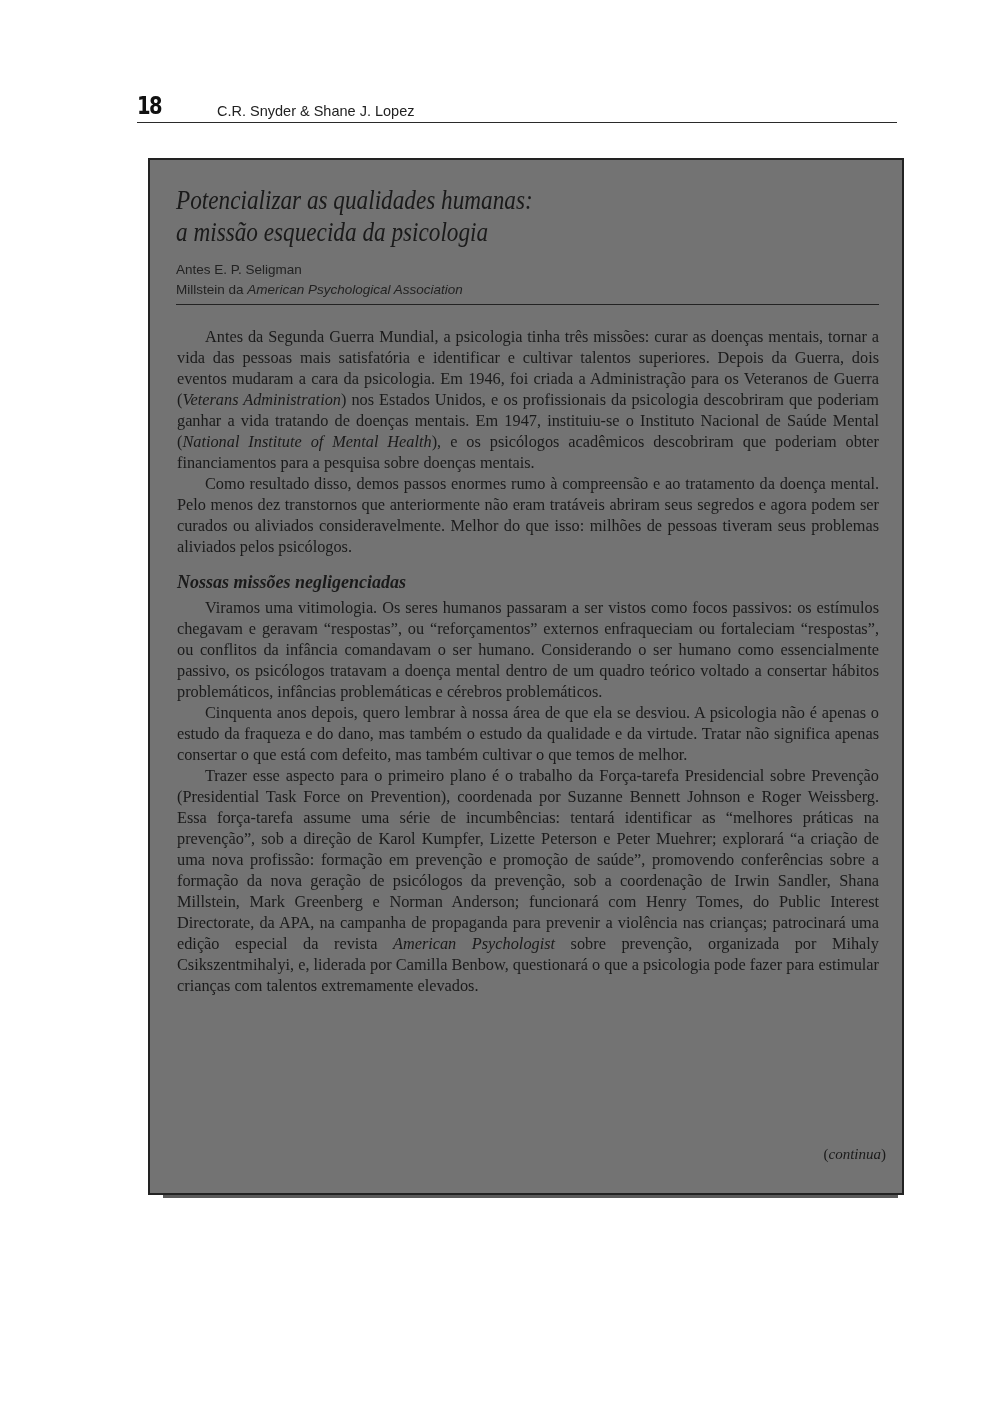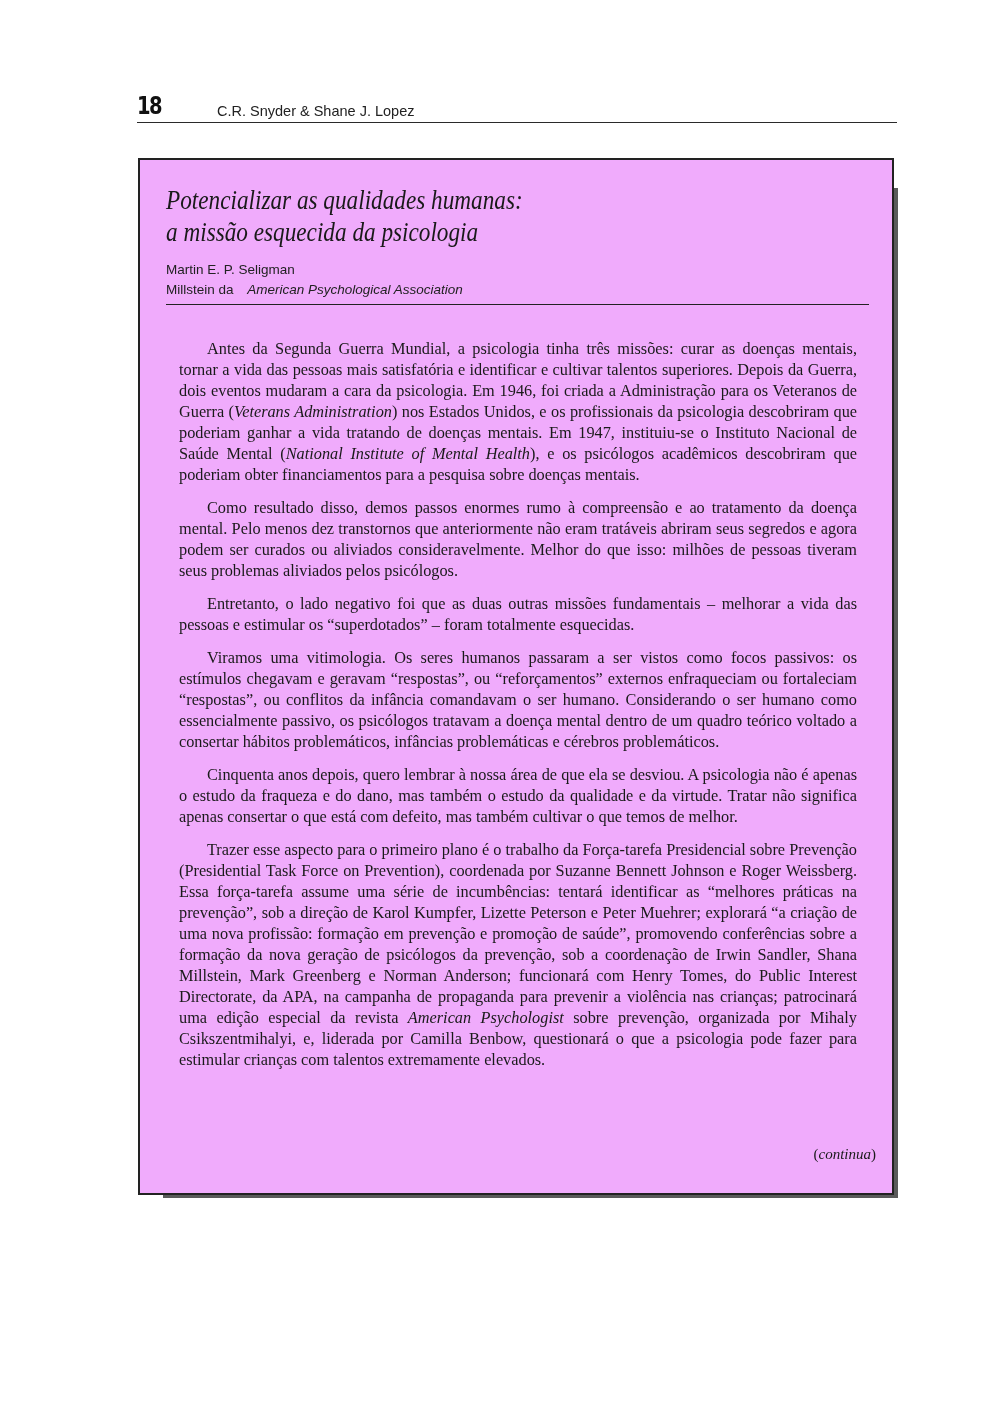"Potencializar as qualidades humanas:" .box { background: #f0abfc -> #737373; left: 138px -> 148px }
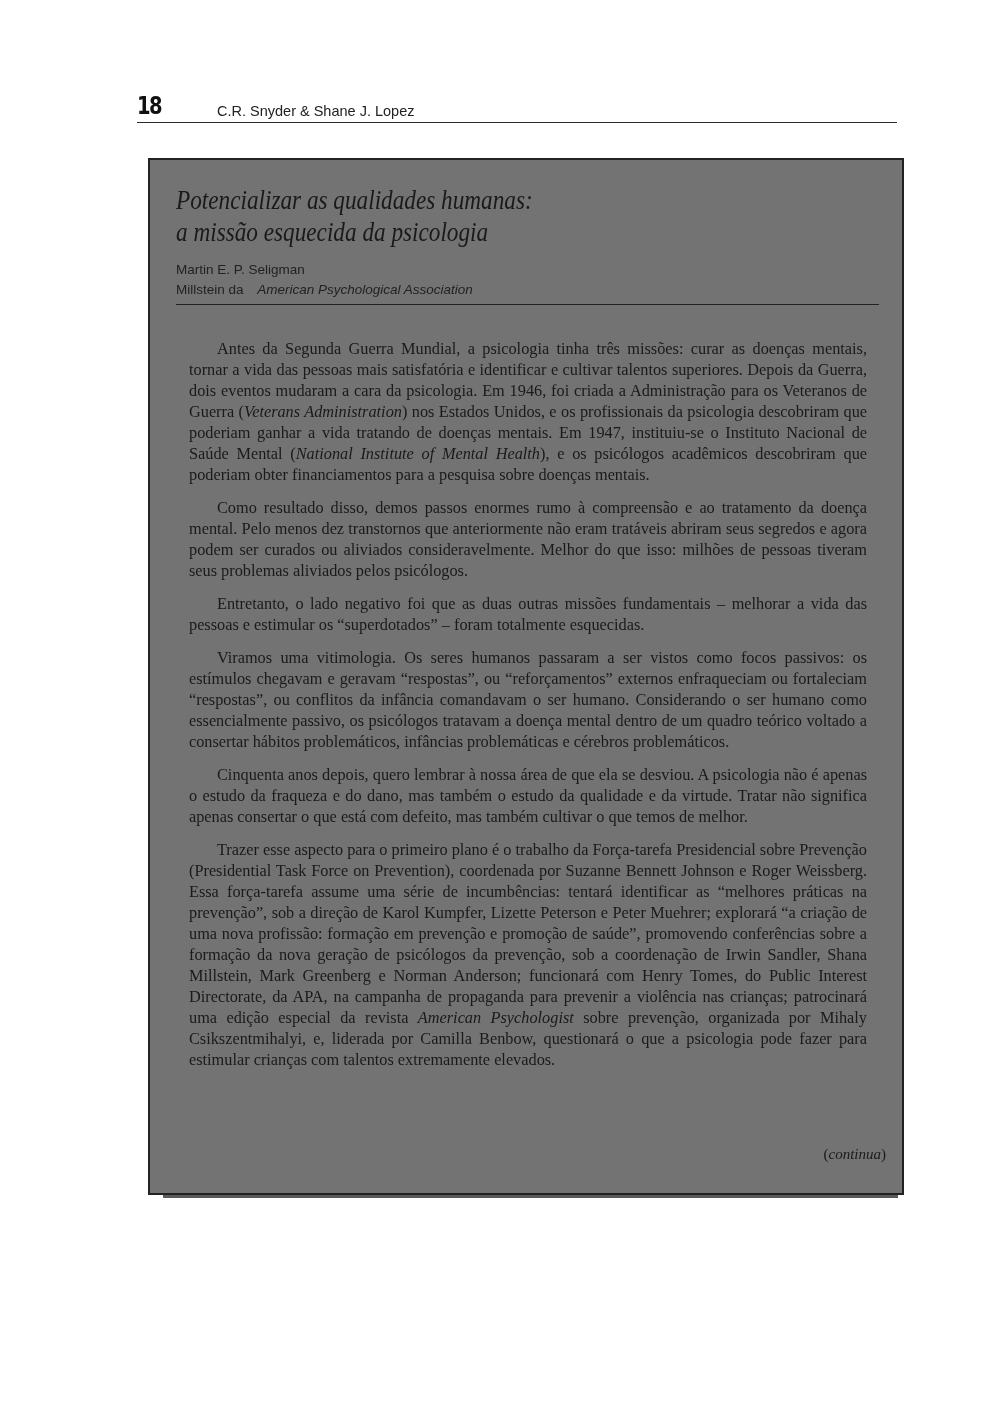"Martin E. P. Seligman" div.author-name { text: Martin -> Antes }
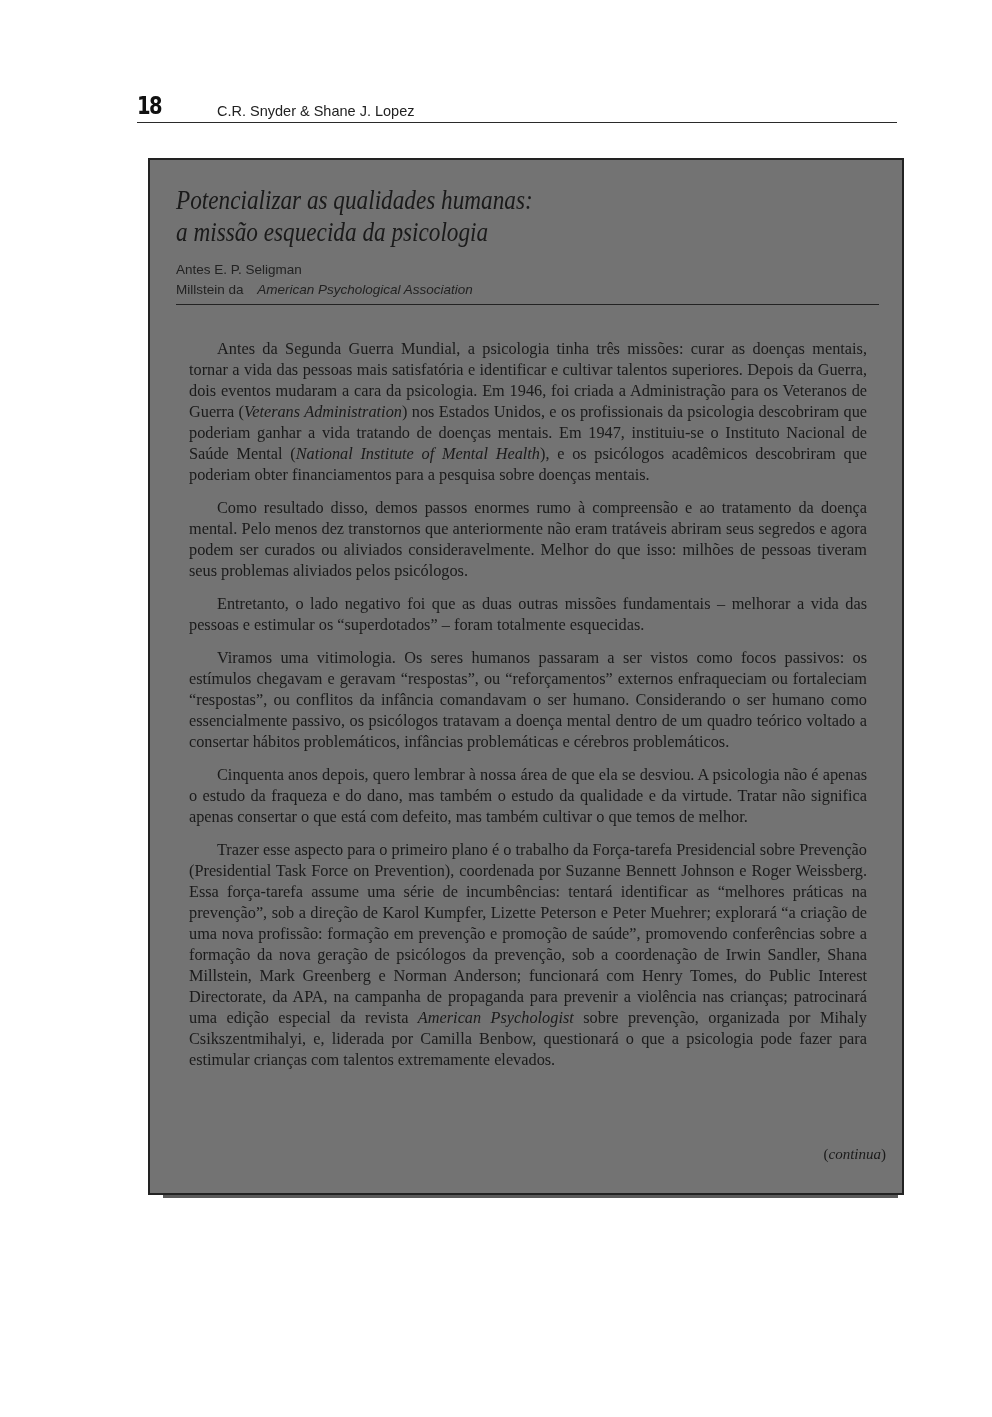"American Psychological Association" .author-affil em { margin-left: 10px -> none }
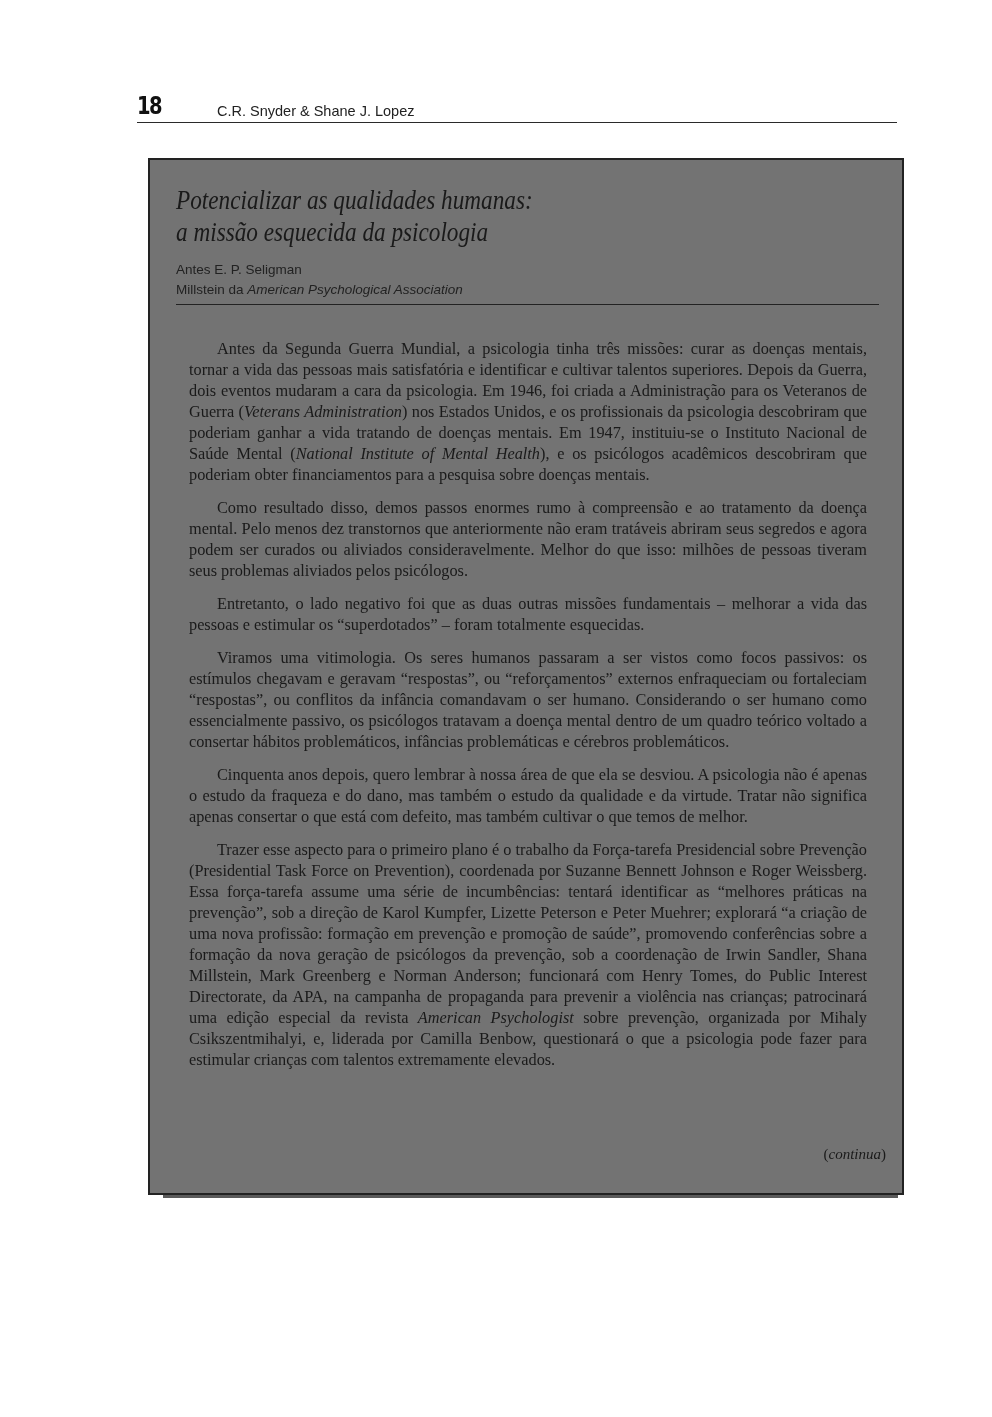"Antes da Segunda Guerra Mundial," .content p { margin: 12px -> 0 }
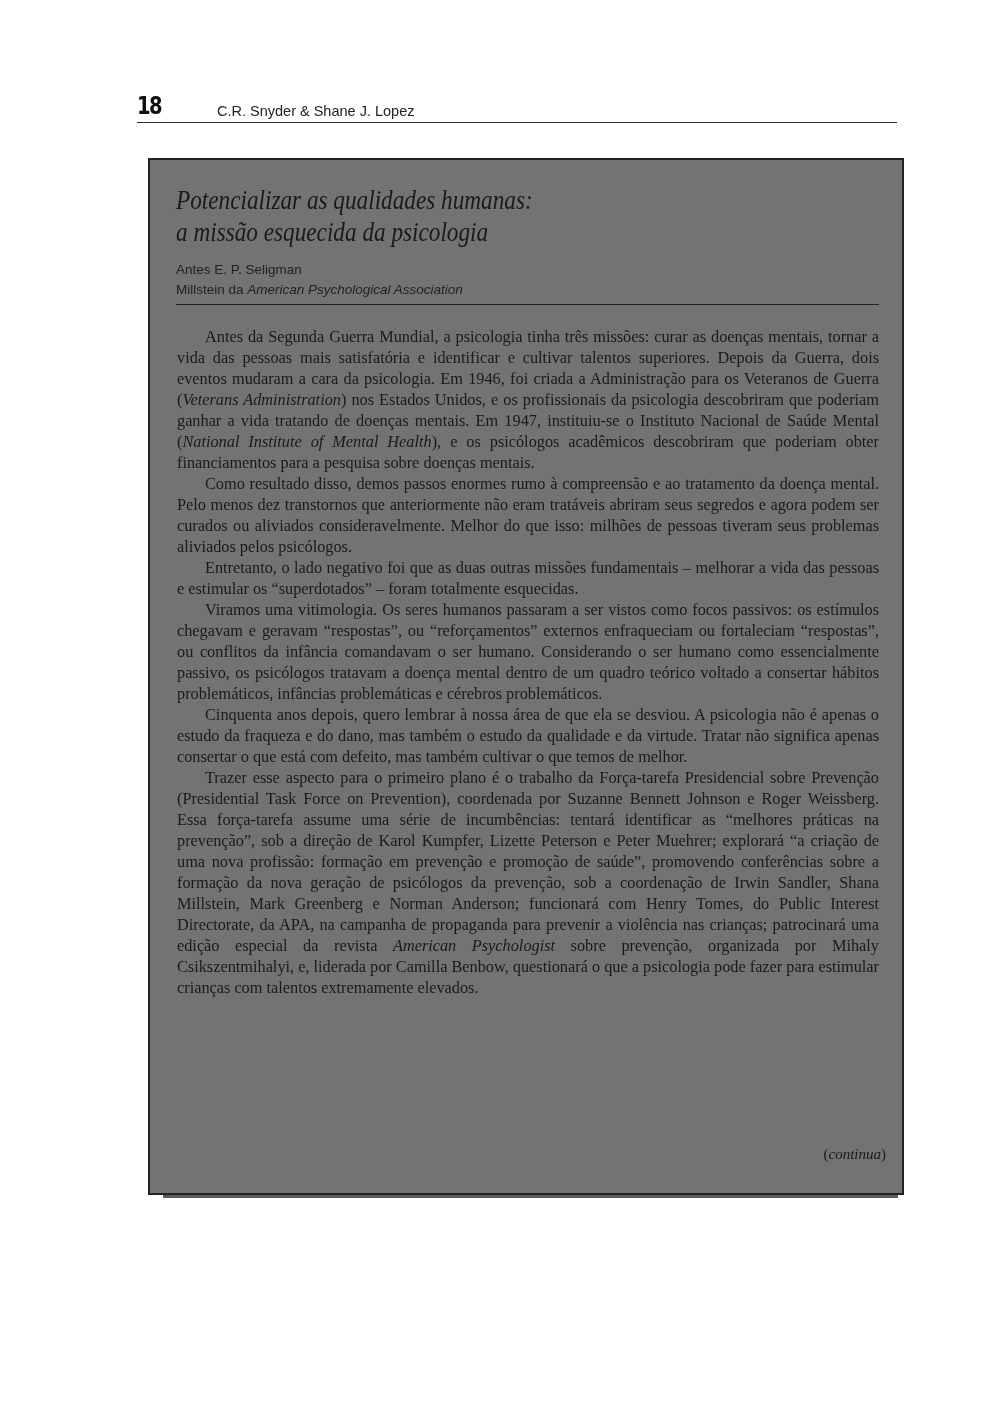"Nossas missões negligenciadas" h3.section-heading { html: none -> <h3>Nossas missões negligenciadas</h3> }
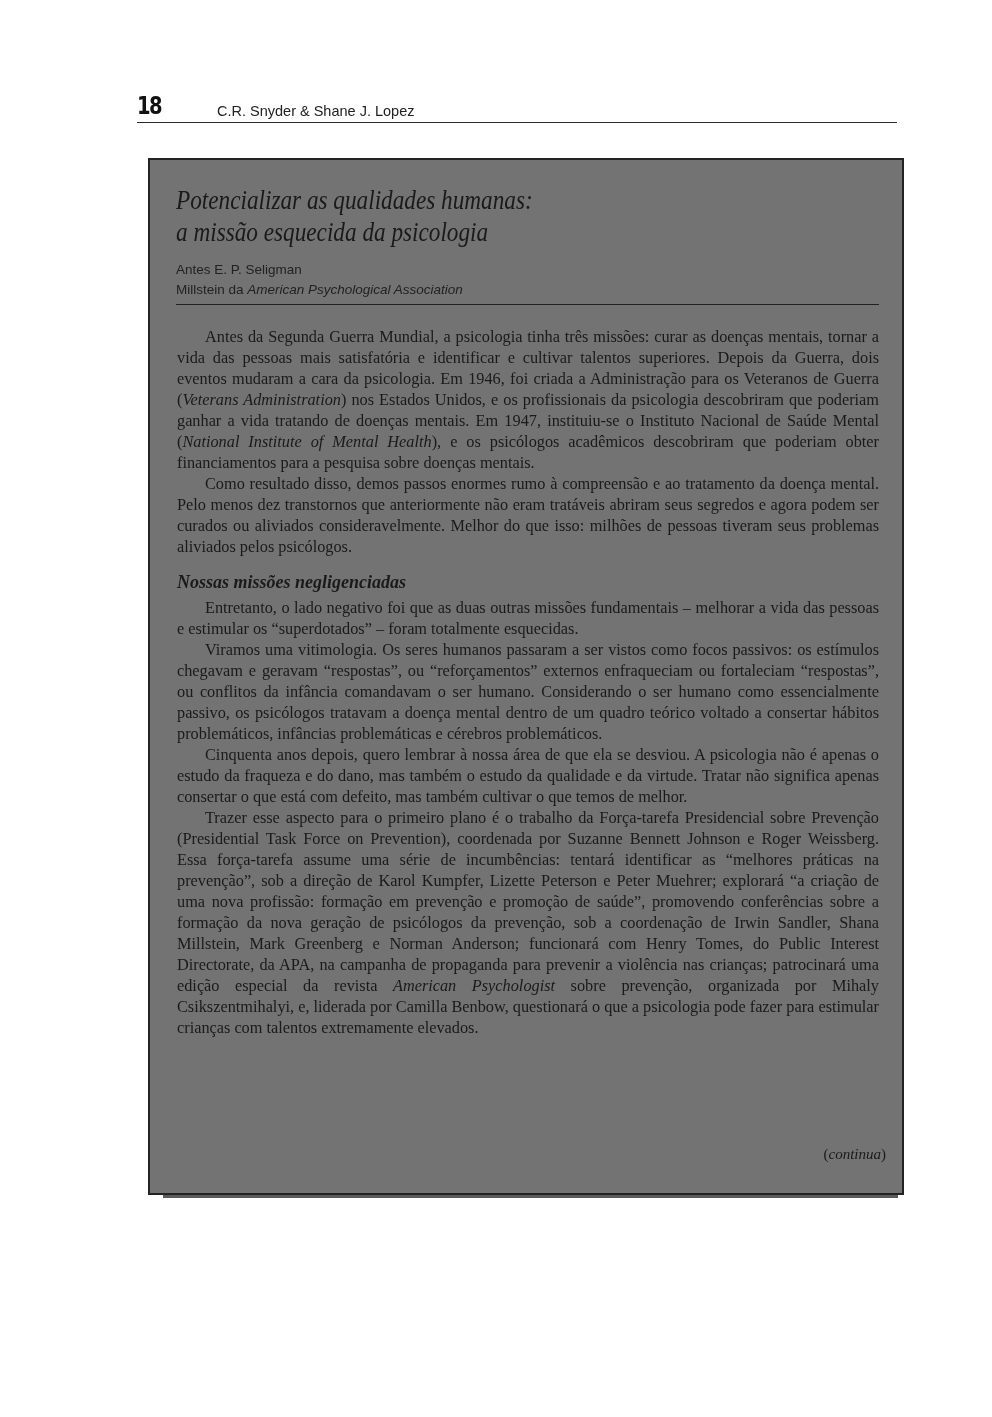"Entretanto, o lado negativo foi" p { html: <p><span>Entretanto, o lado negativo foi que as duas outras missões fundamentais – melhorar a vida das pessoas e estimular os “superdotados” – foram totalmente esquecidas.</span></p> -> none }
